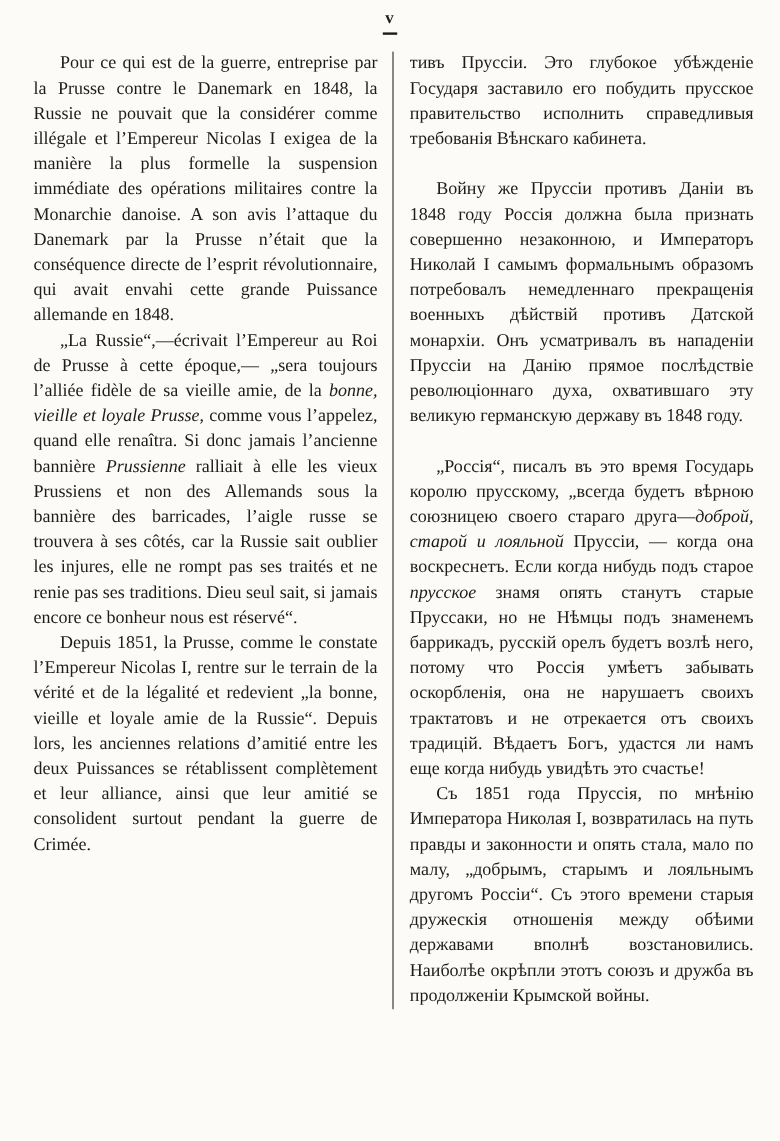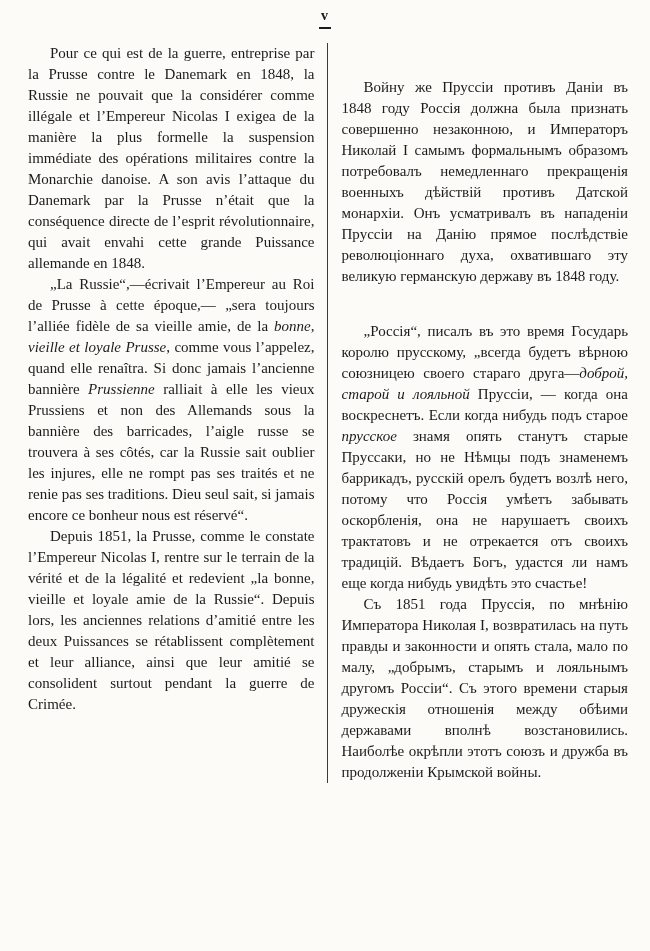"тивъ Пруссіи. Это глубокое убѣжденіе" p.no-indent { html: none -> <p><span>тивъ Пруссіи. Это глубокое убѣжденіе Государя заставило его побудить прусское правительство исполнить справедливыя требованія Вѣнскаго кабинета.</span></p> }
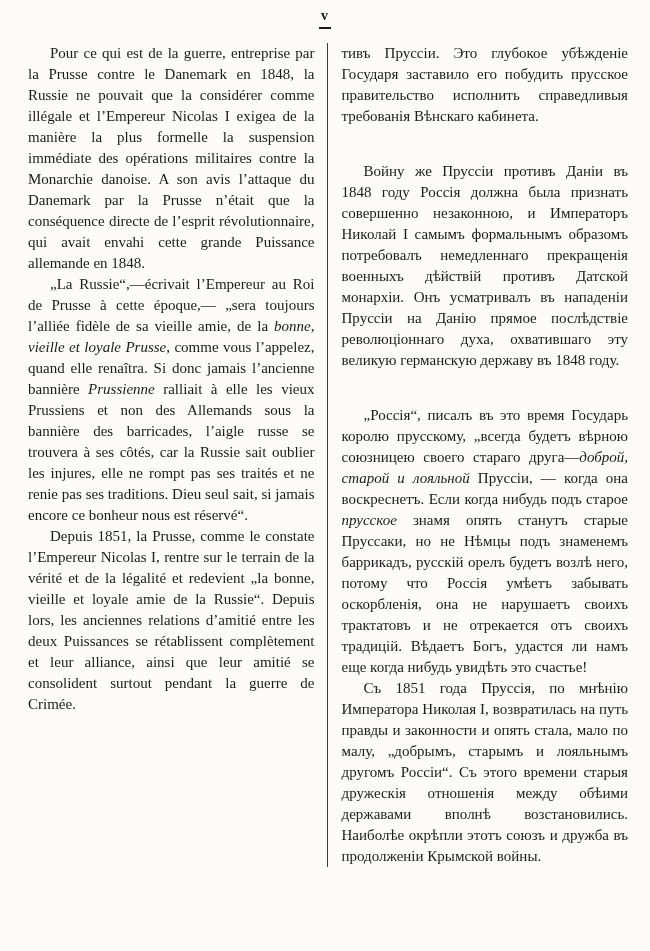"Войну же Пруссіи противъ Даніи" .column p.spaced { margin-top: 34px -> 21px }
